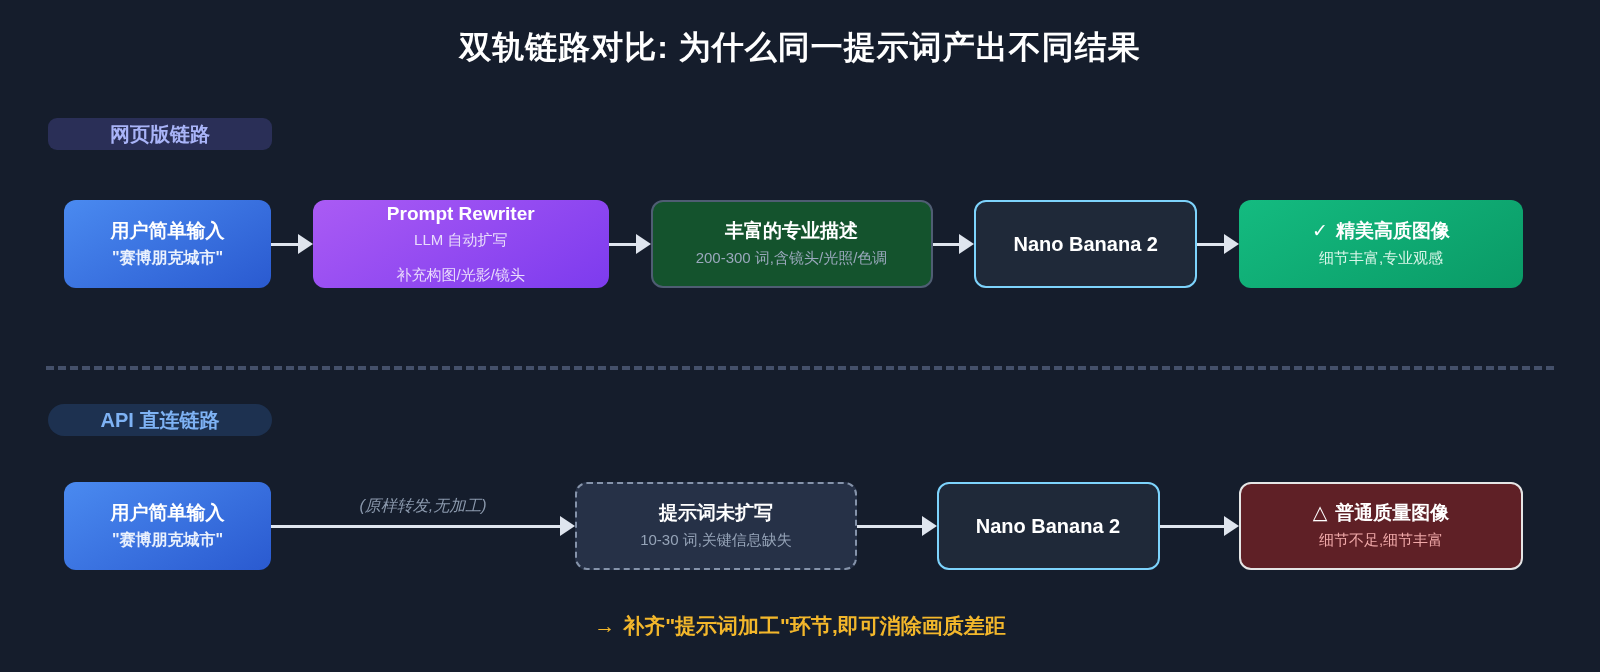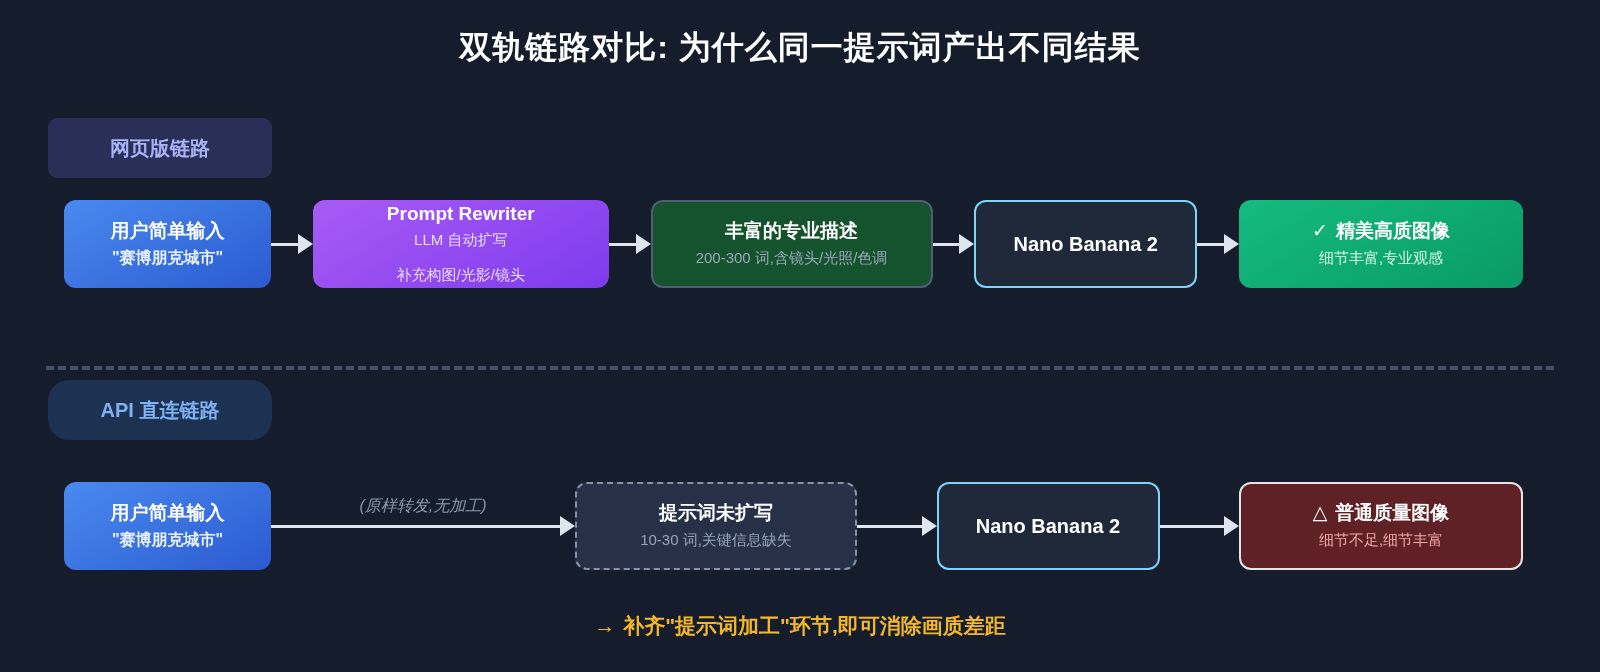"网页版链路" .badge { height: 60px -> 32px }
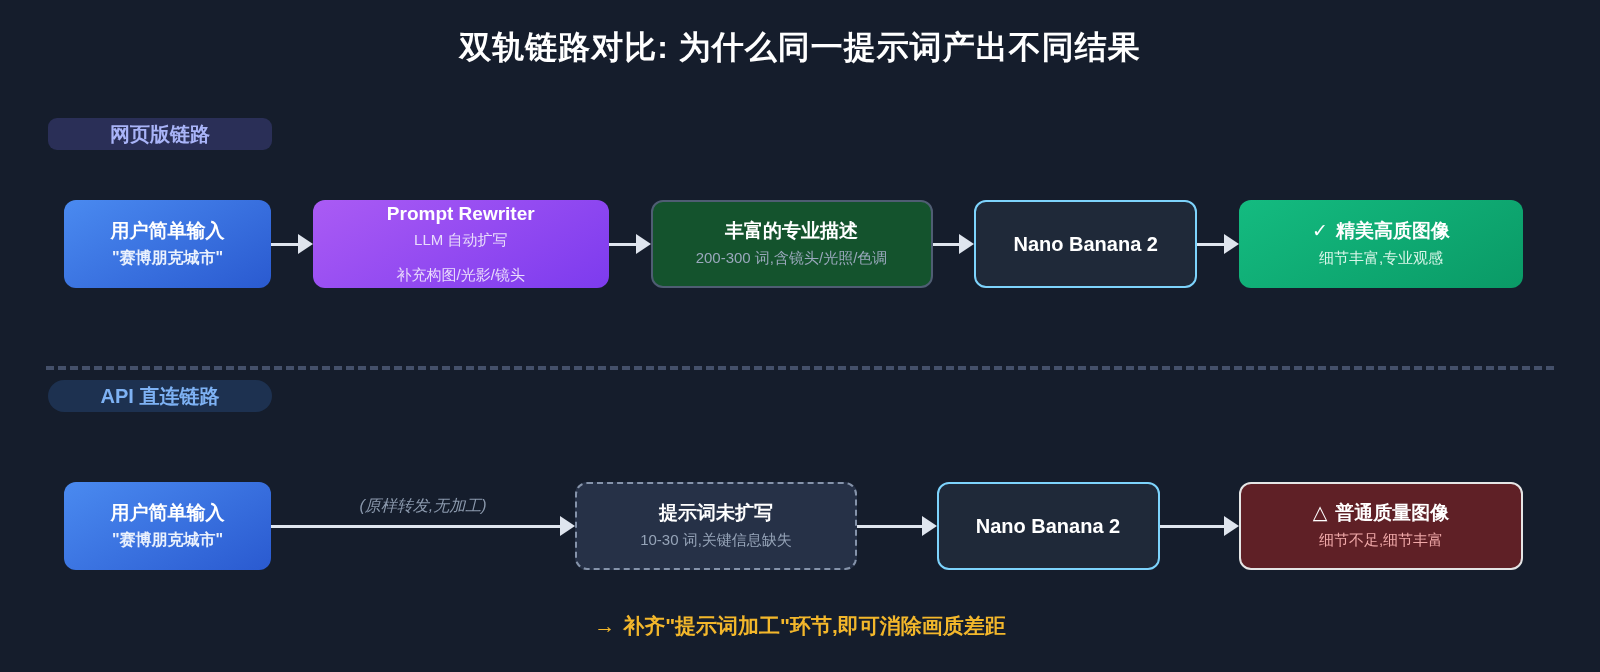"API 直连链路" .badge-api { top: 380px -> 404px }
